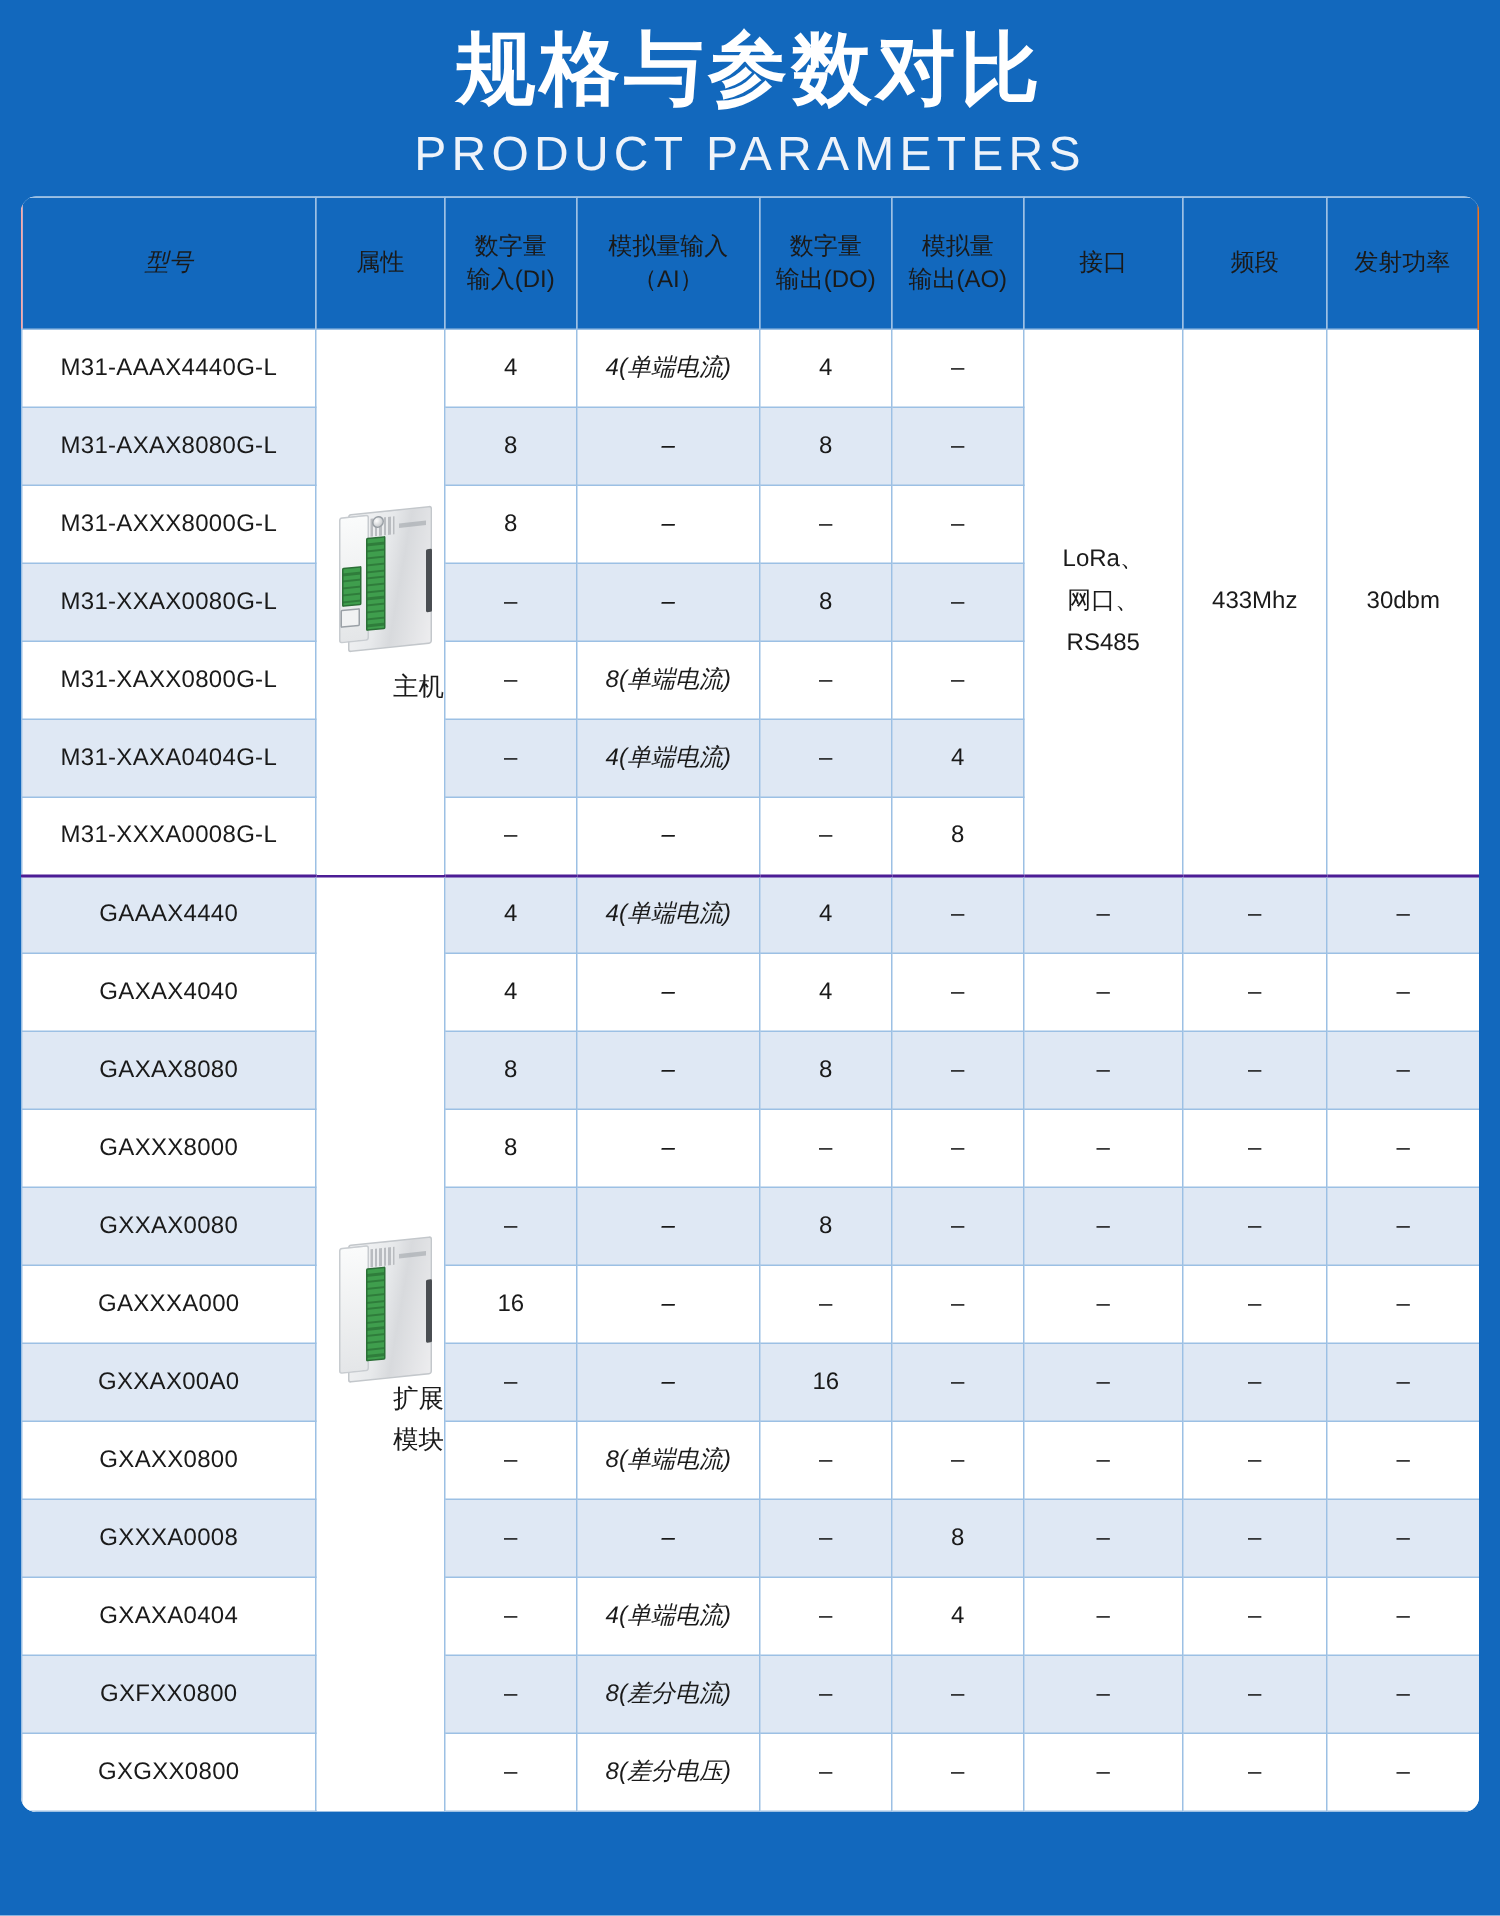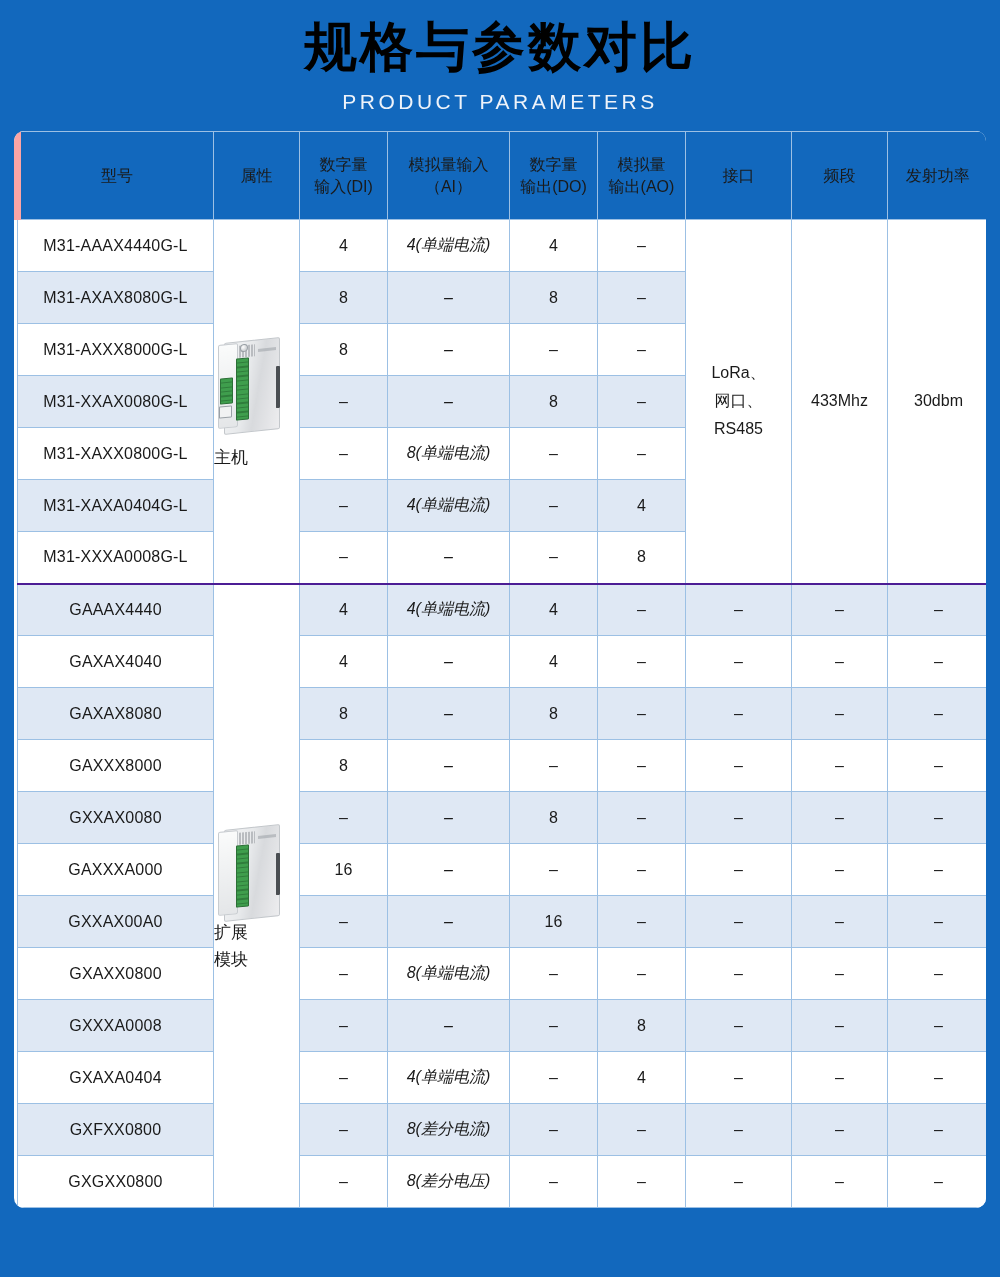"规格与参数对比" .banner-title { color: #000000 -> #ffffff }
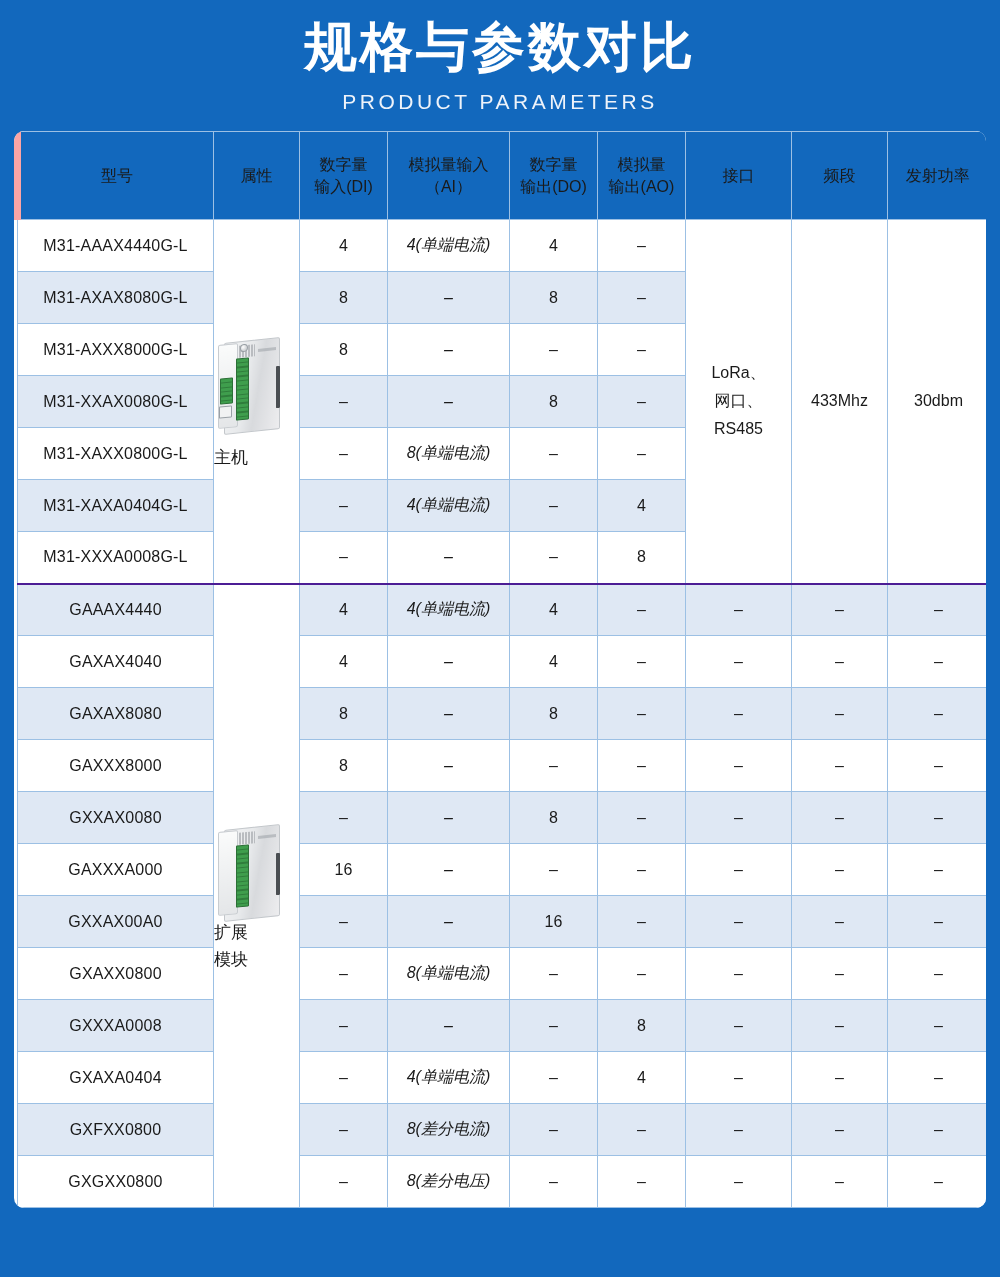"PRODUCT PARAMETERS" .banner-sub { font-size: 21px -> 32px }
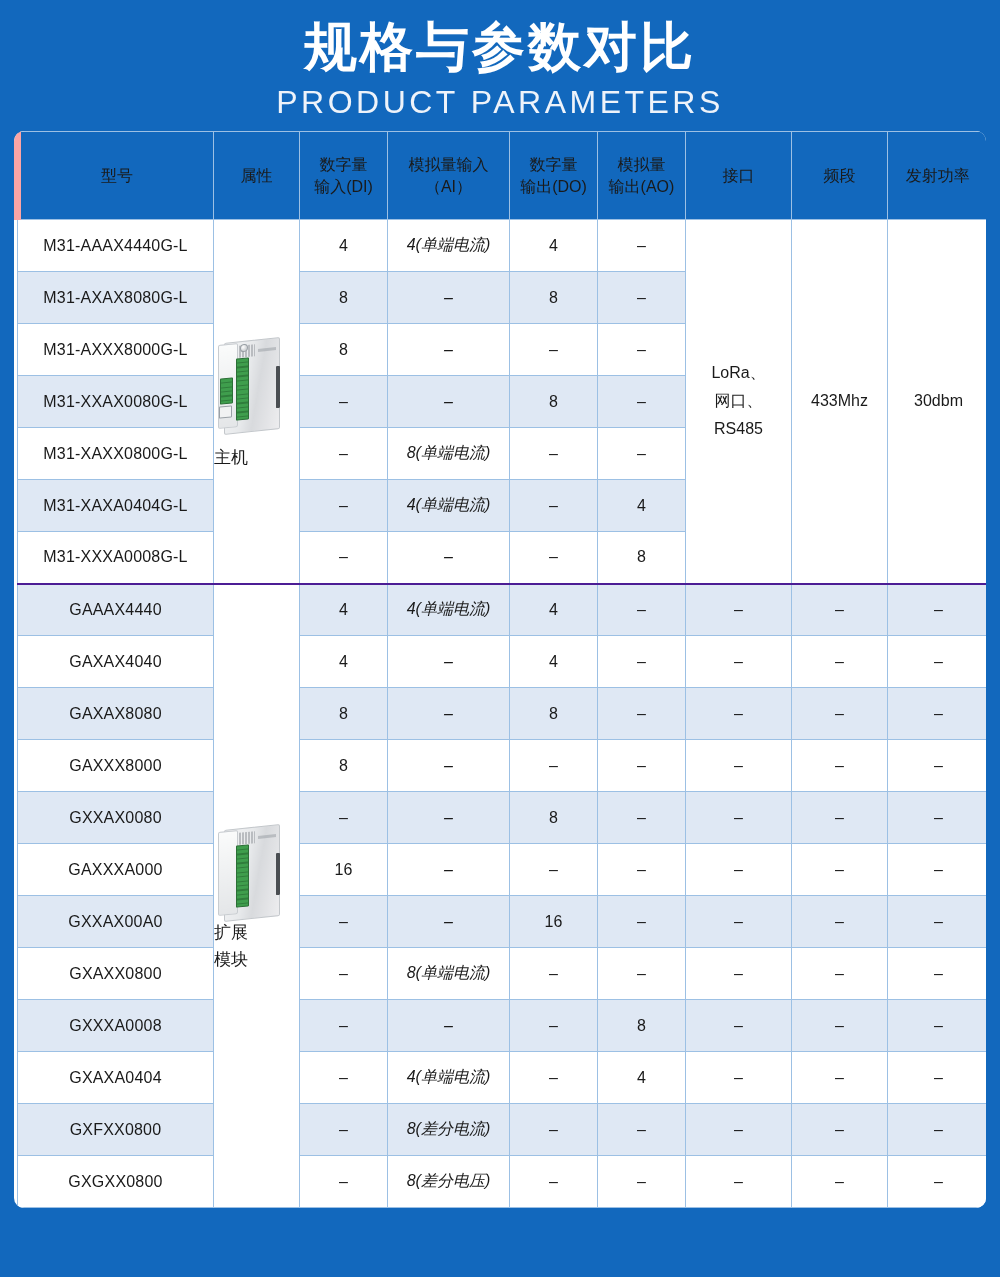"型号" thead th:first-child { border-left: 7px solid #fca5a5 -> 1px solid #fca5a5; font-style: none -> italic }
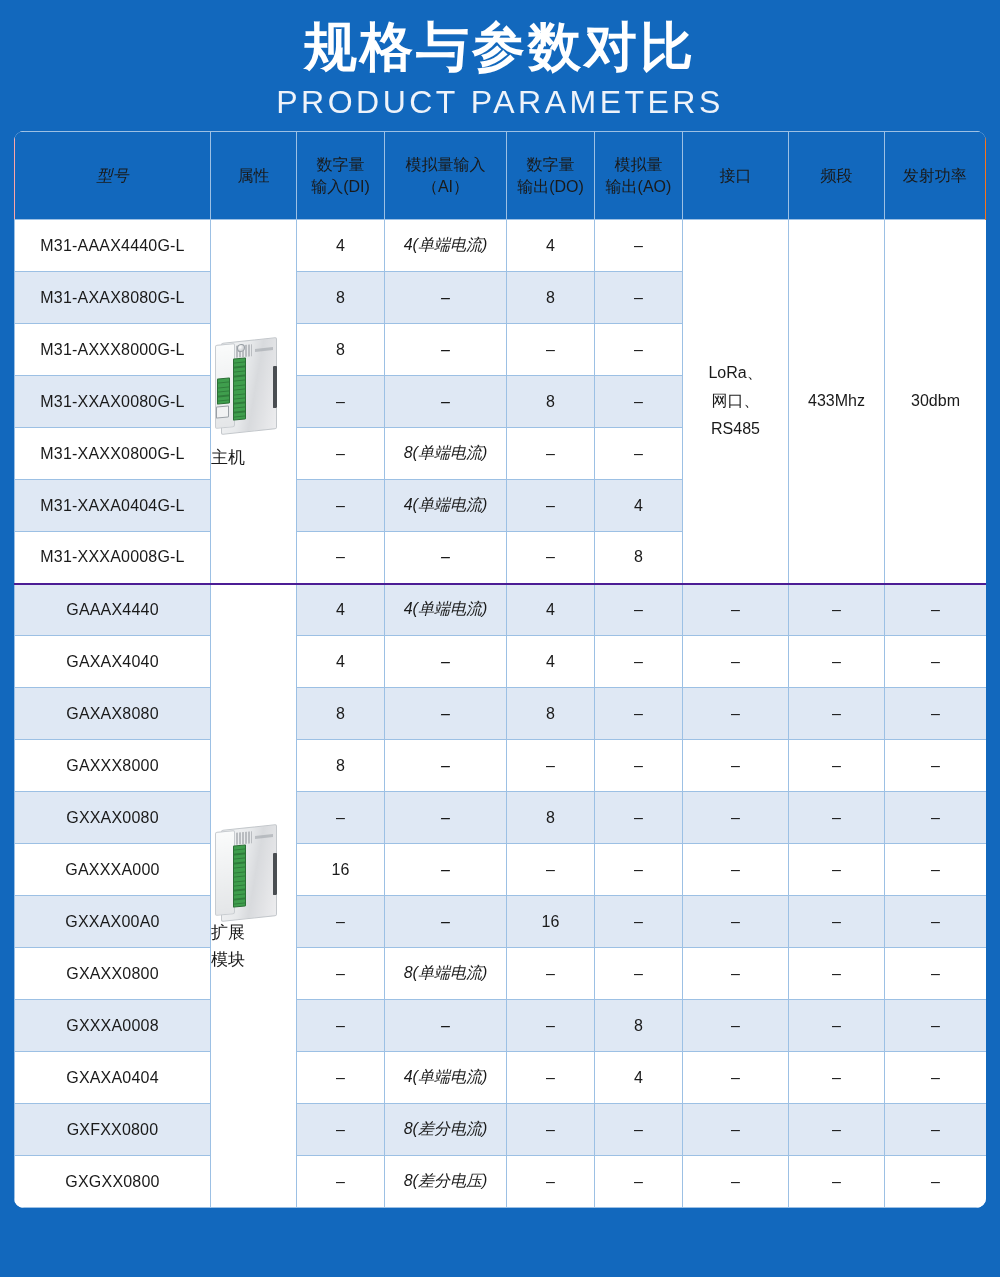"主机" .dev-wrap { align-items: flex-start -> flex-end }
